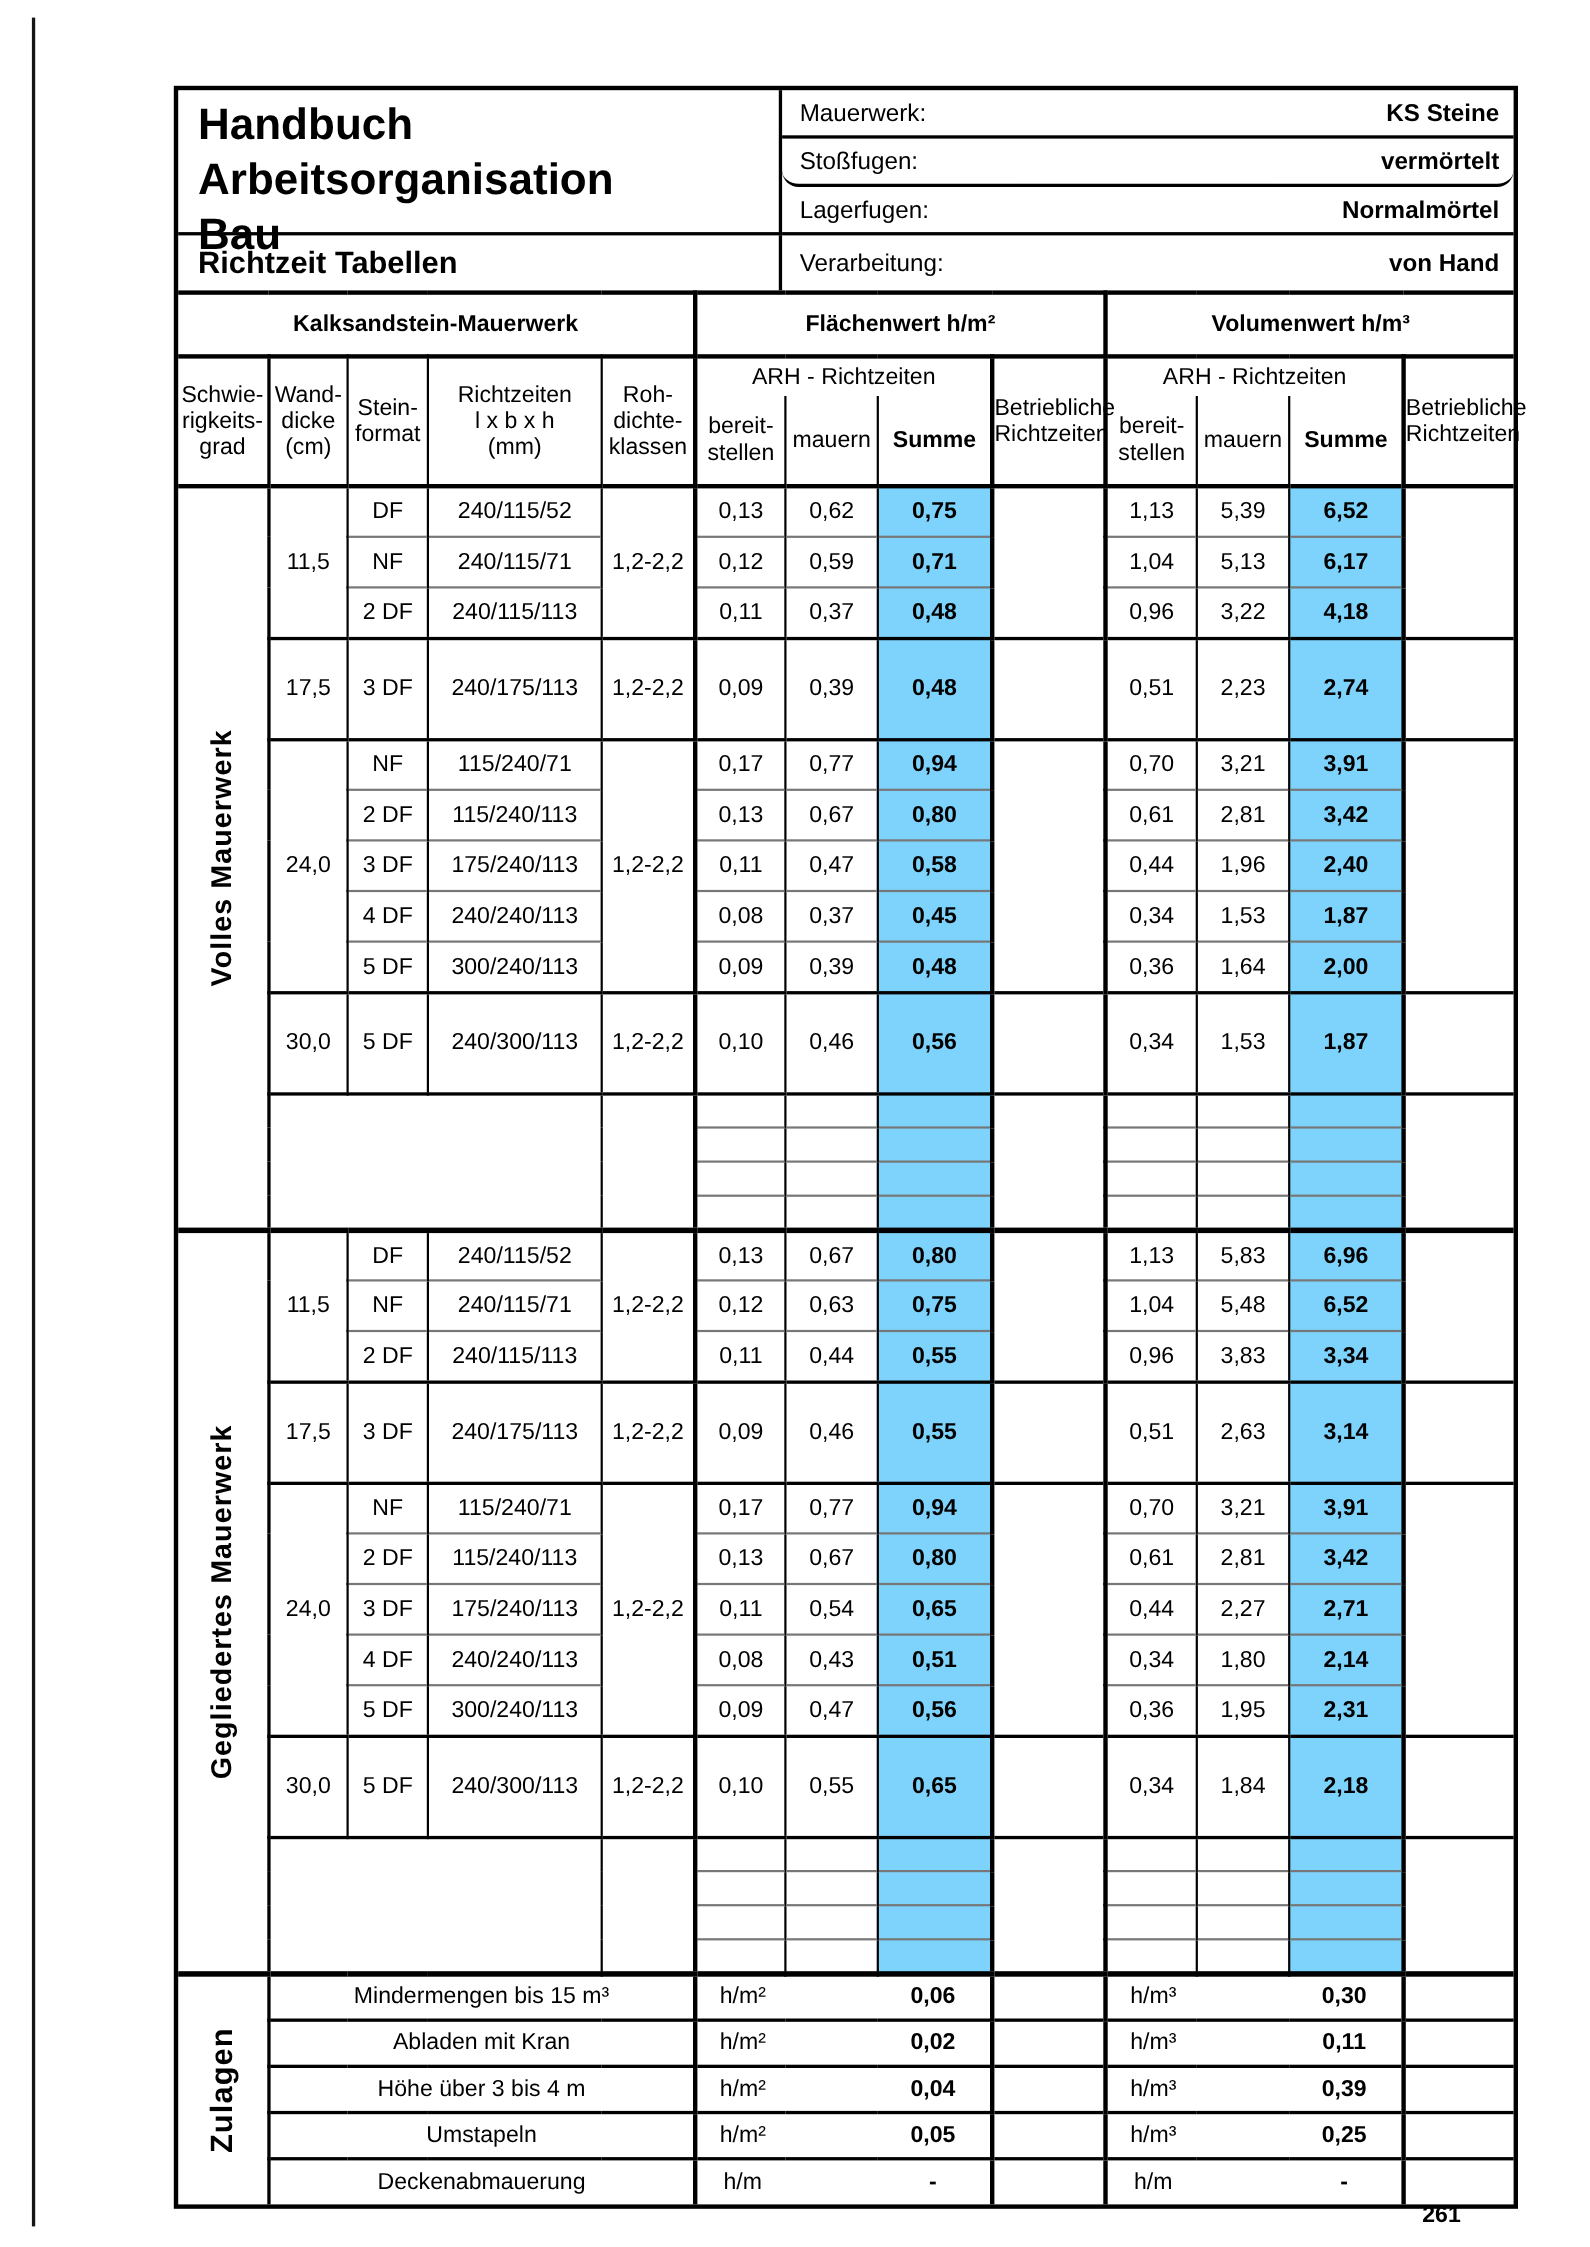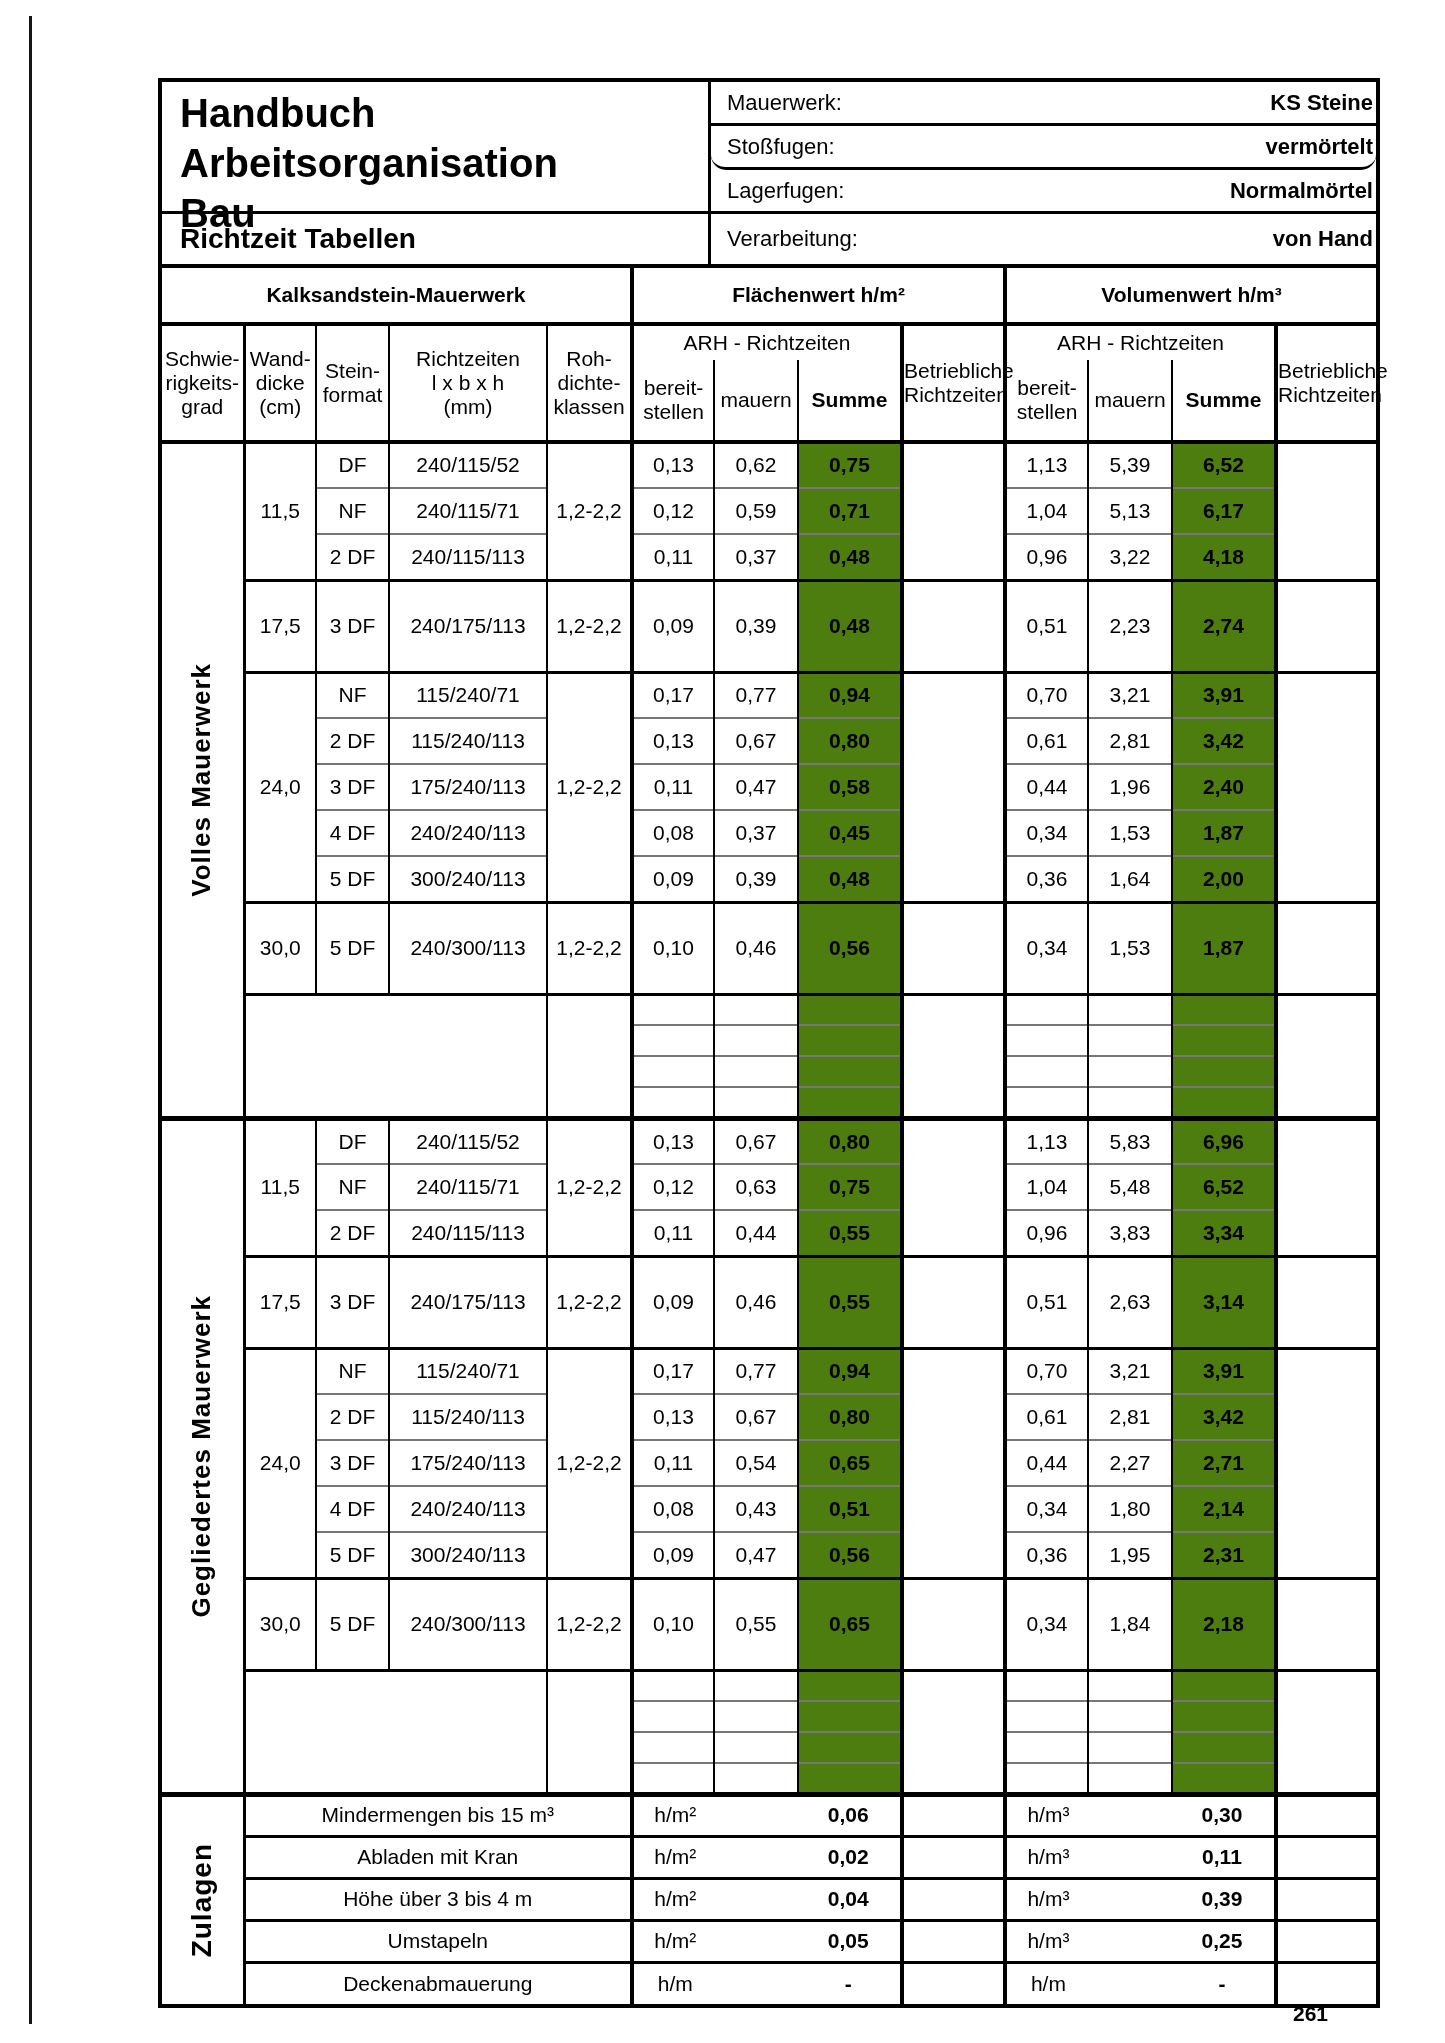"Mauerwerk:" .hr { padding: 0 3px 0 16px -> 0 13px 0 16px }
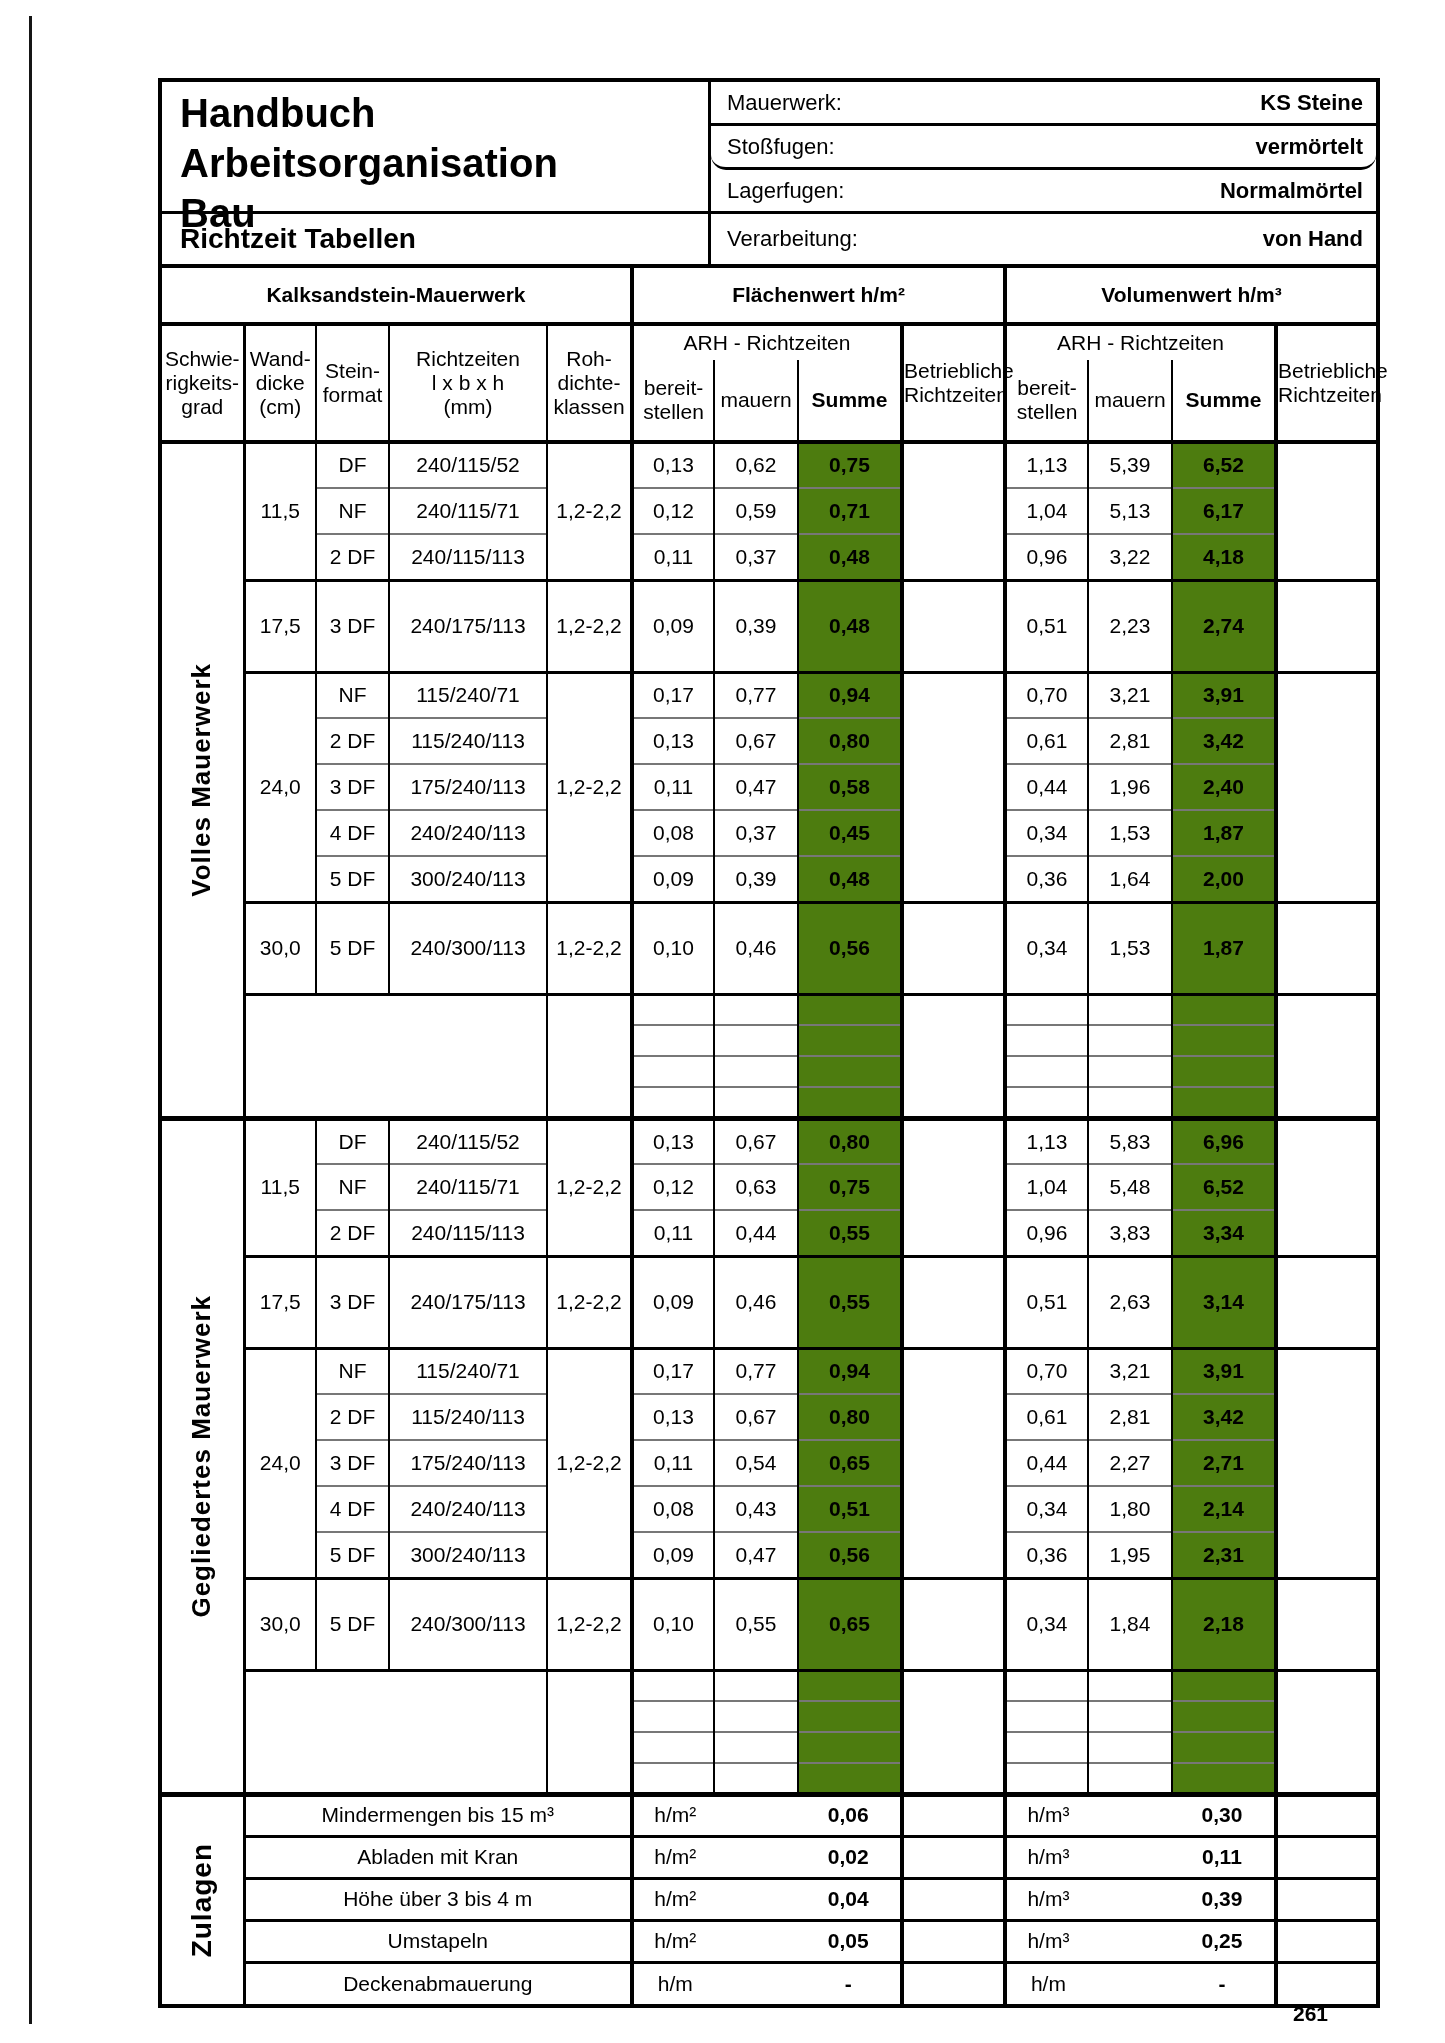"0,75" .y { background: #4d7c0f -> #7dd3fc }
